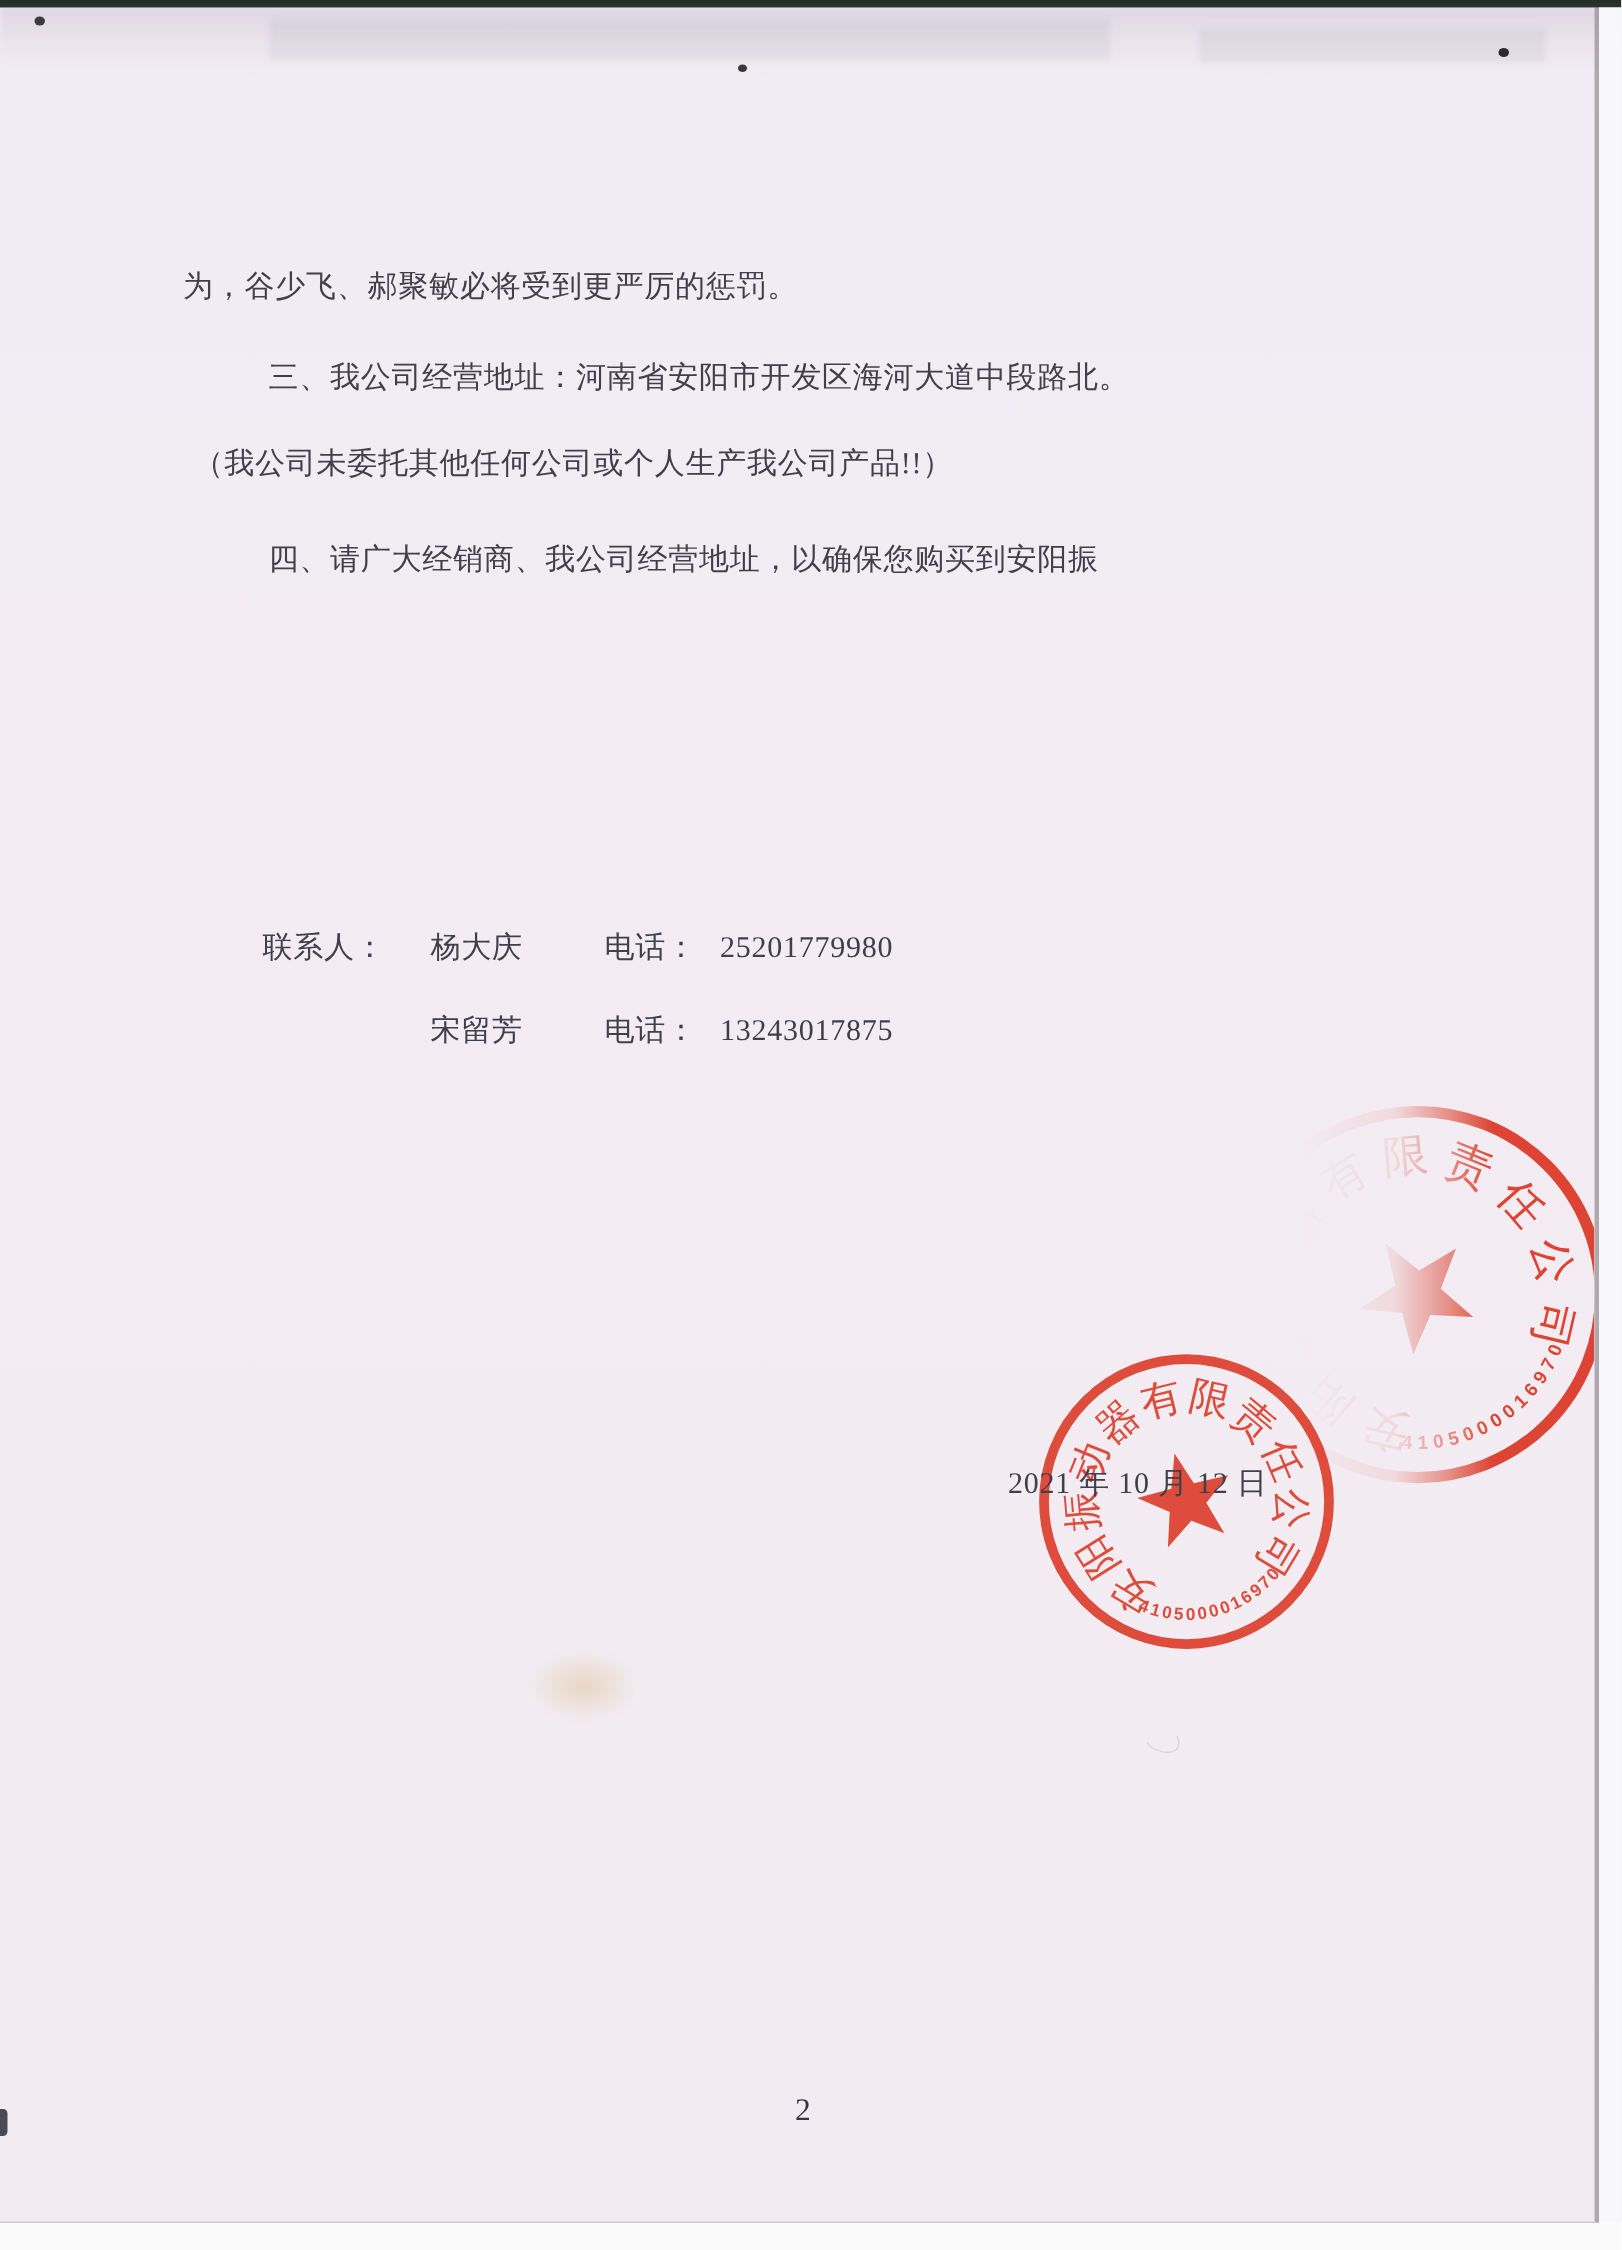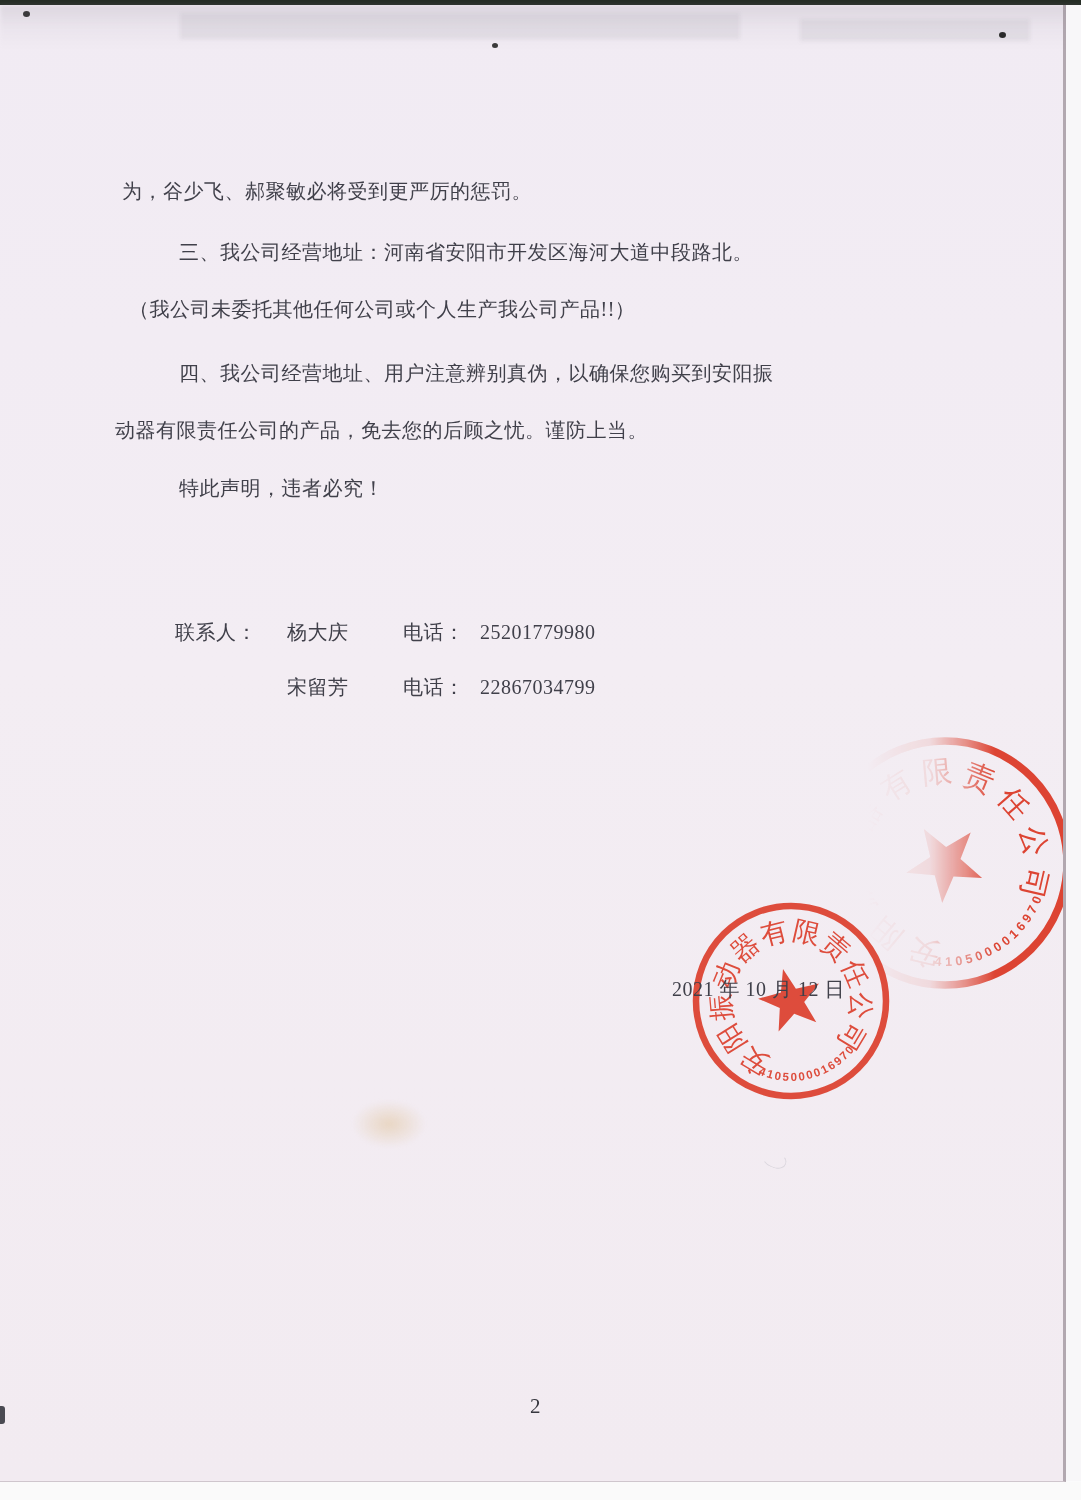"四、我公司经营地址、用户注意辨别真伪，以确保您购买到安阳振" div.t { text: 我公司经营地址、用户注意辨别真伪 -> 请广大经销商、我公司经营地址 }
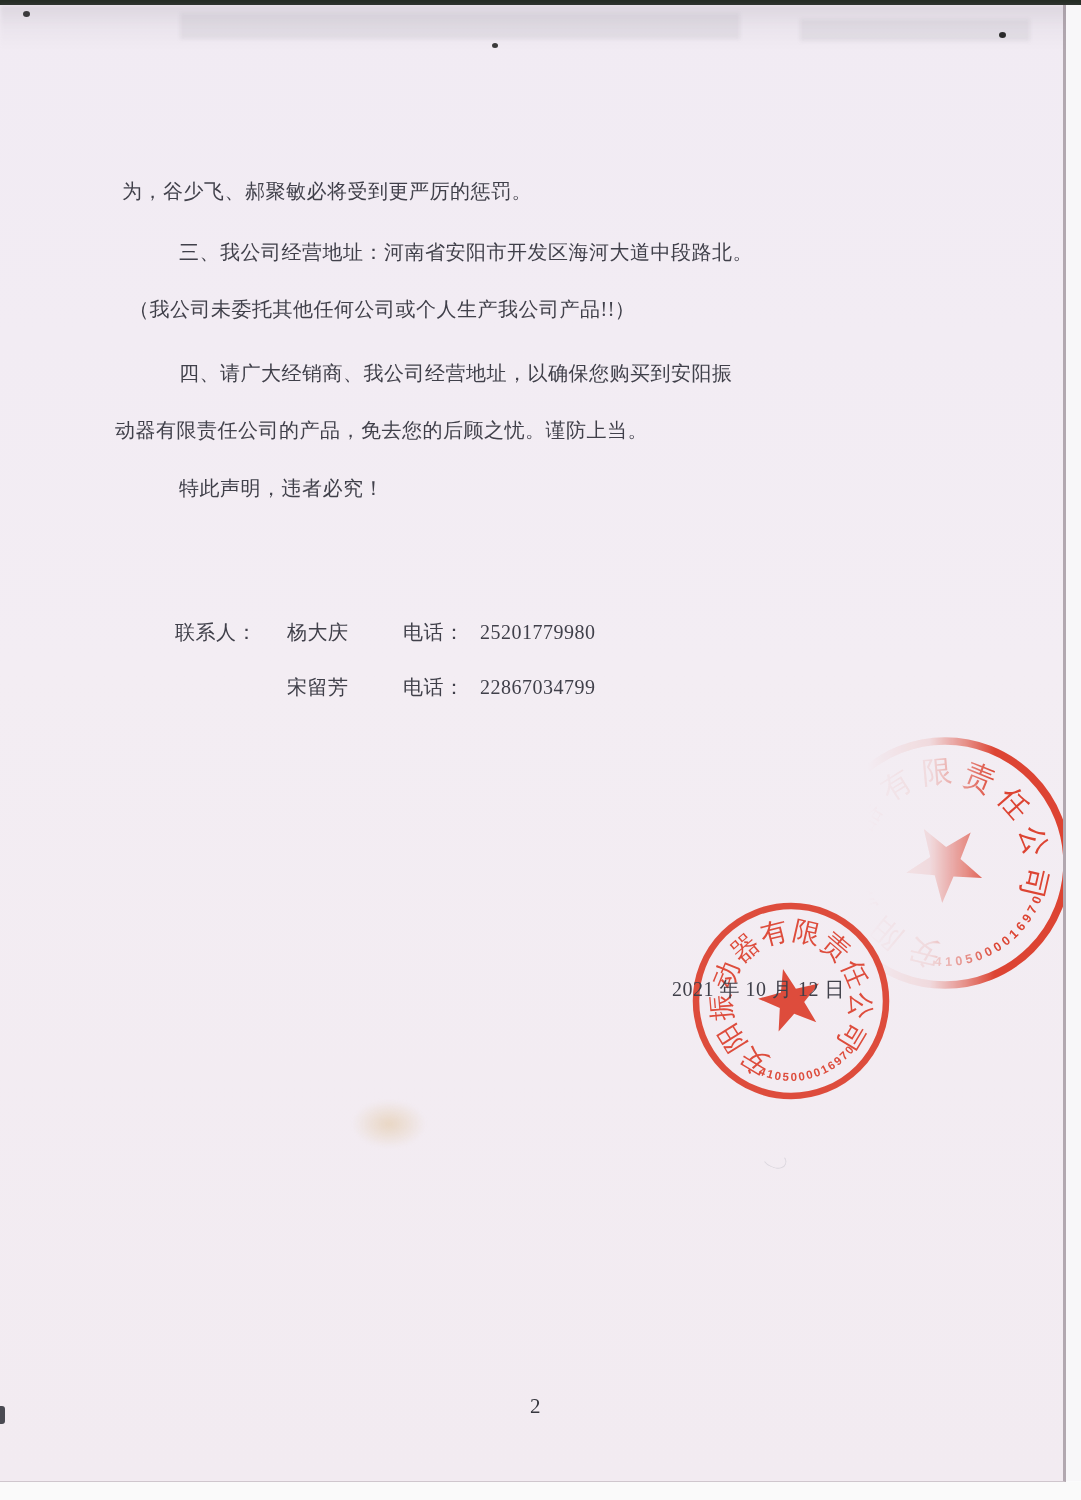"动器有限责任公司的产品，免去您的后顾之忧。谨防上当。" div.t { html: <div>动器有限责任公司的产品，免去您的后顾之忧。谨防上当。</div> -> none }
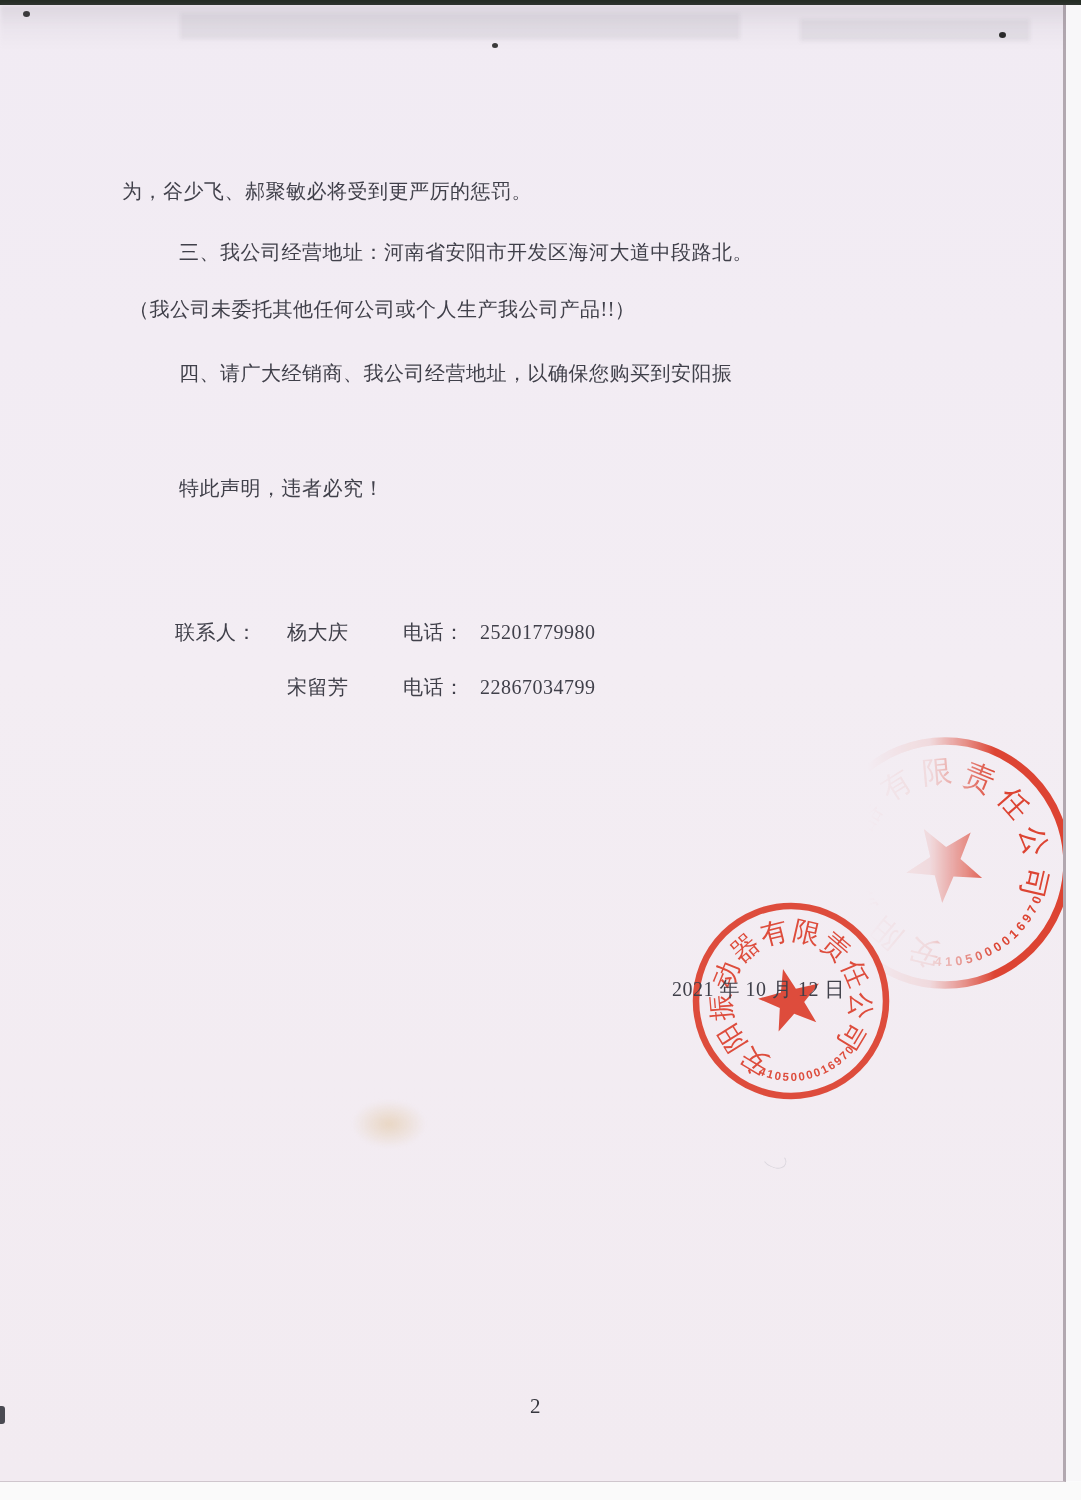"特此声明，违者必究！" div.t { html: <div>特此声明，违者必究！</div> -> none }
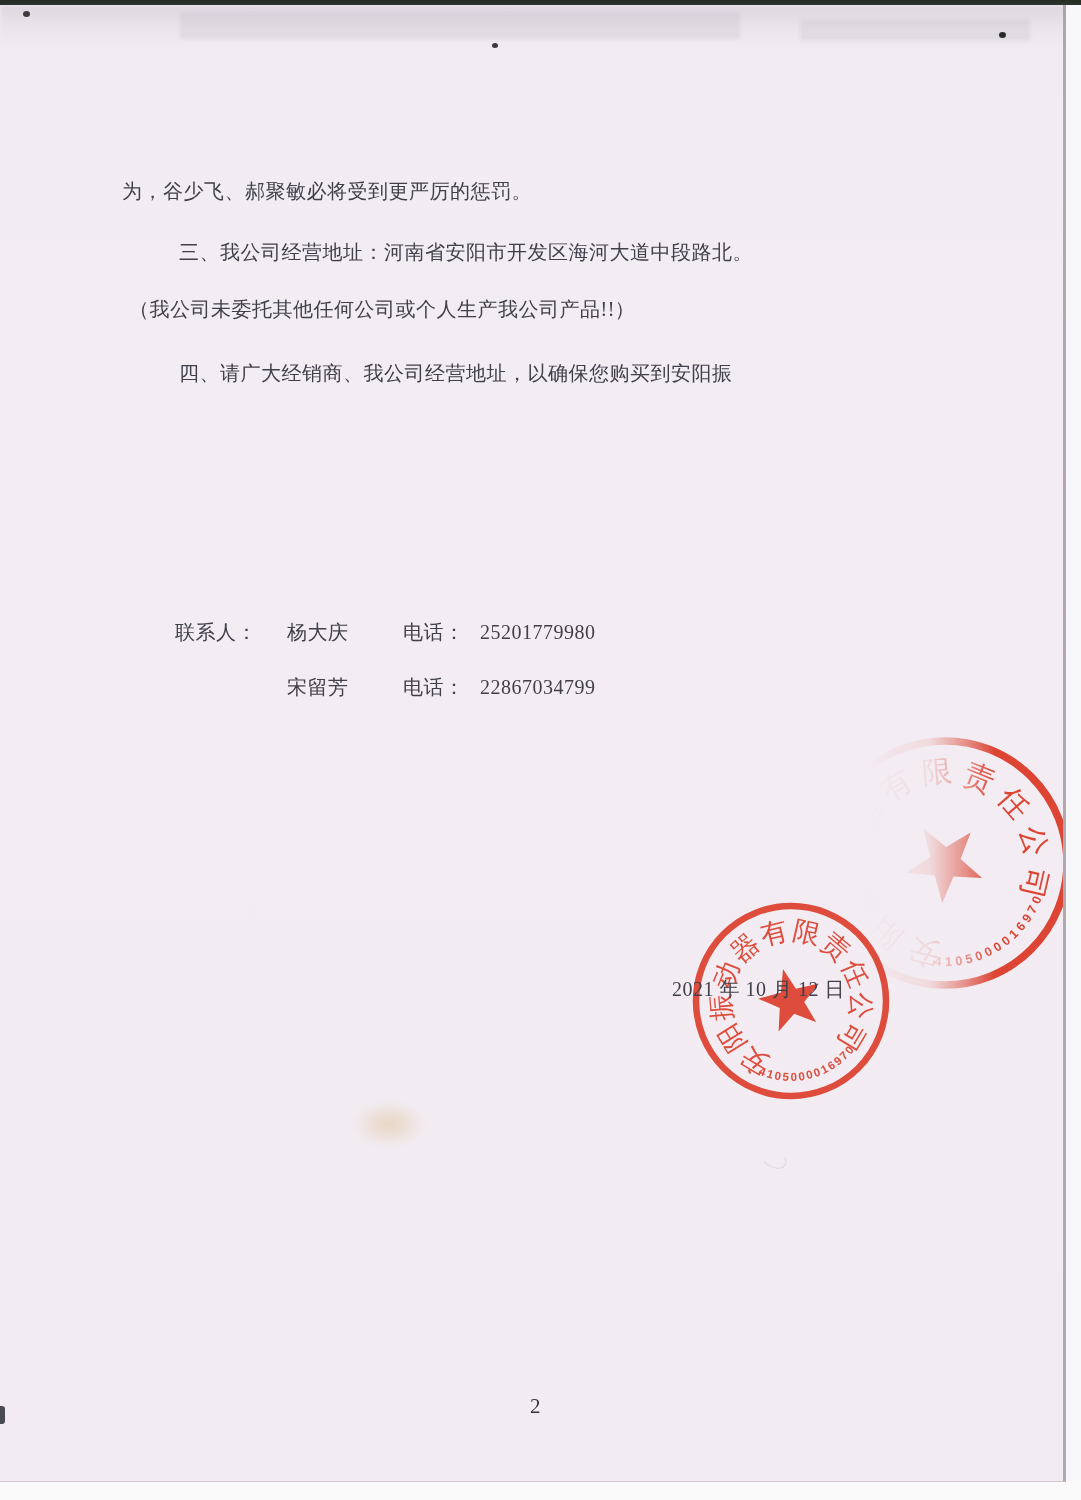"22867034799" div.t { text: 22867034799 -> 13243017875 }
